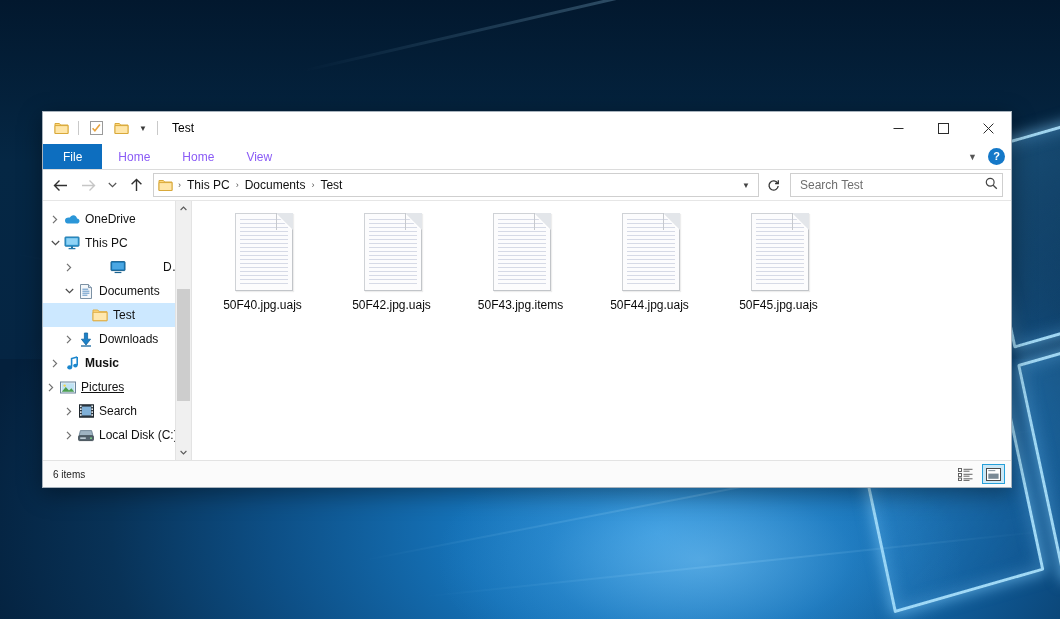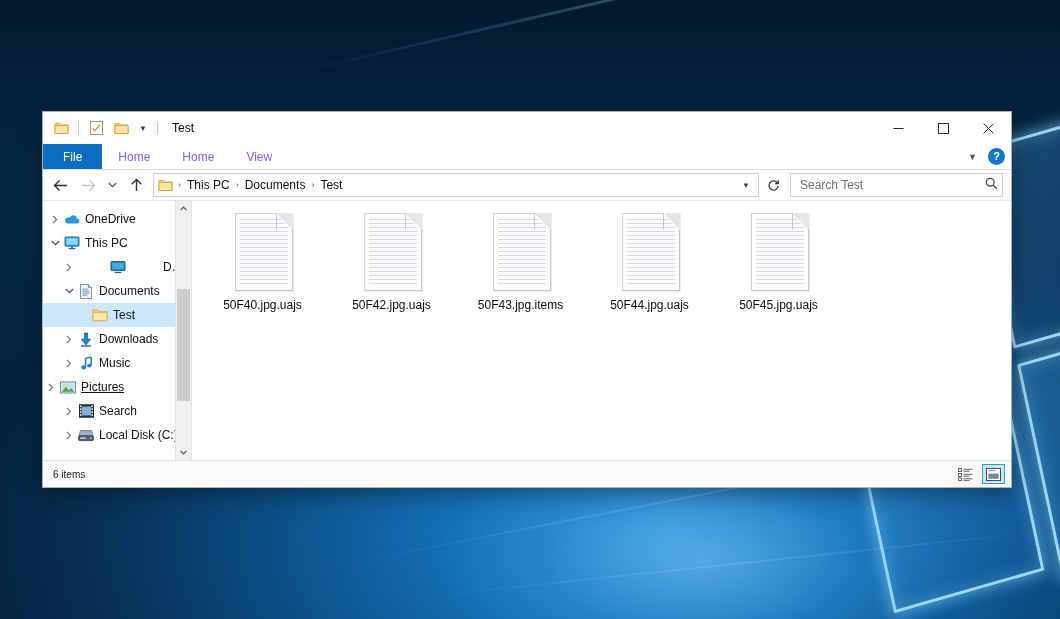"Music" div.tnode { font-weight: none -> bold; padding-left: 18px -> 4px }
